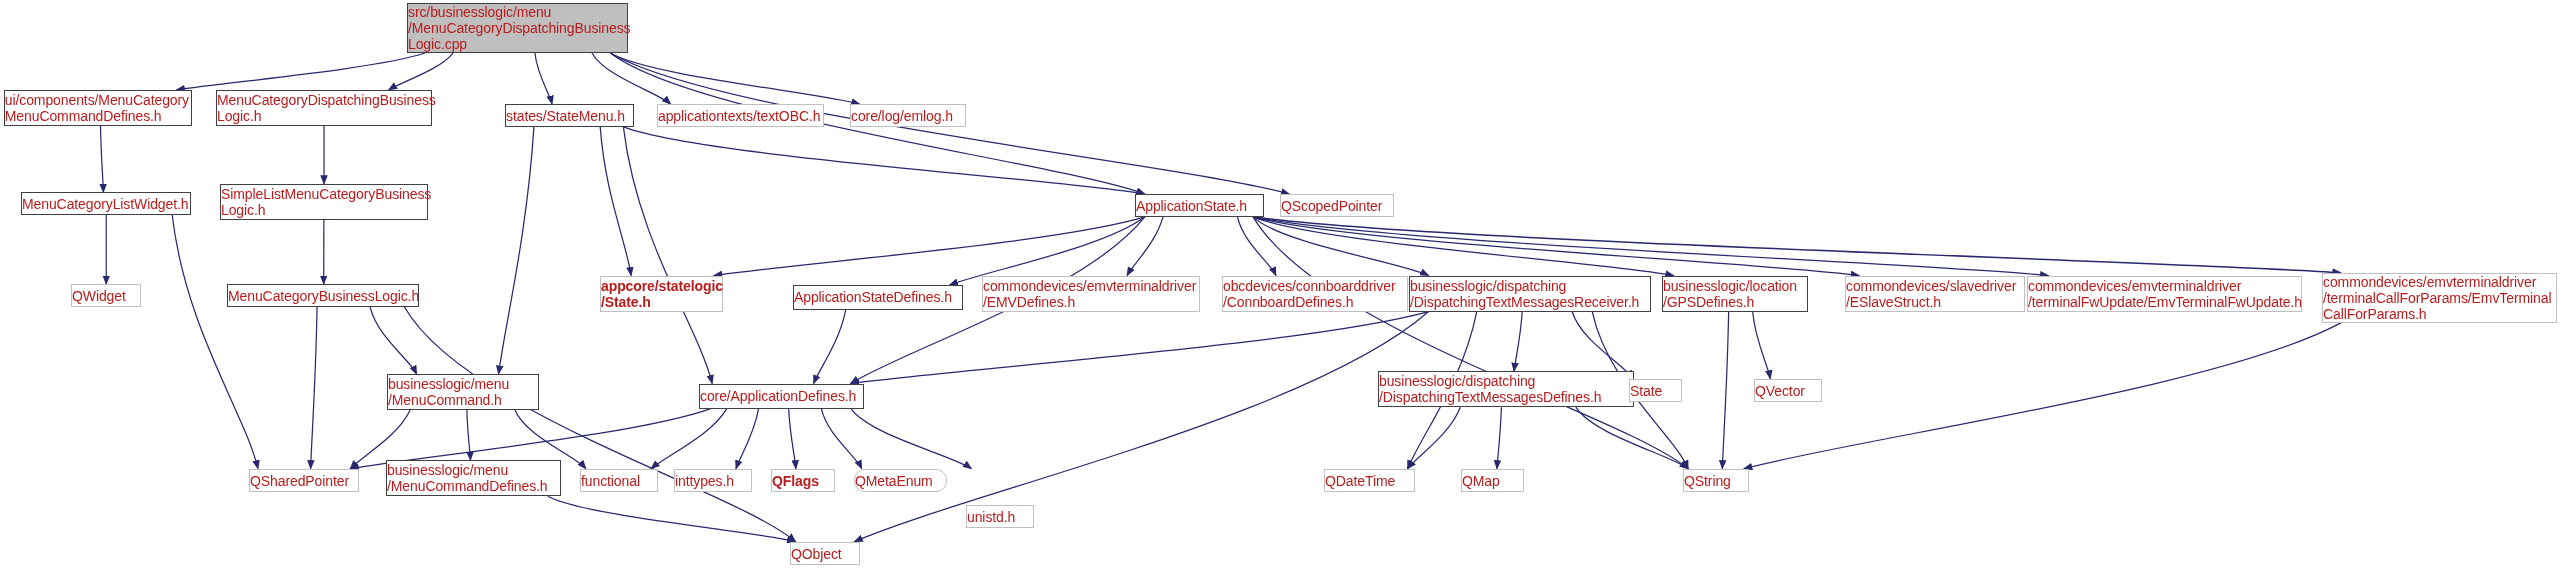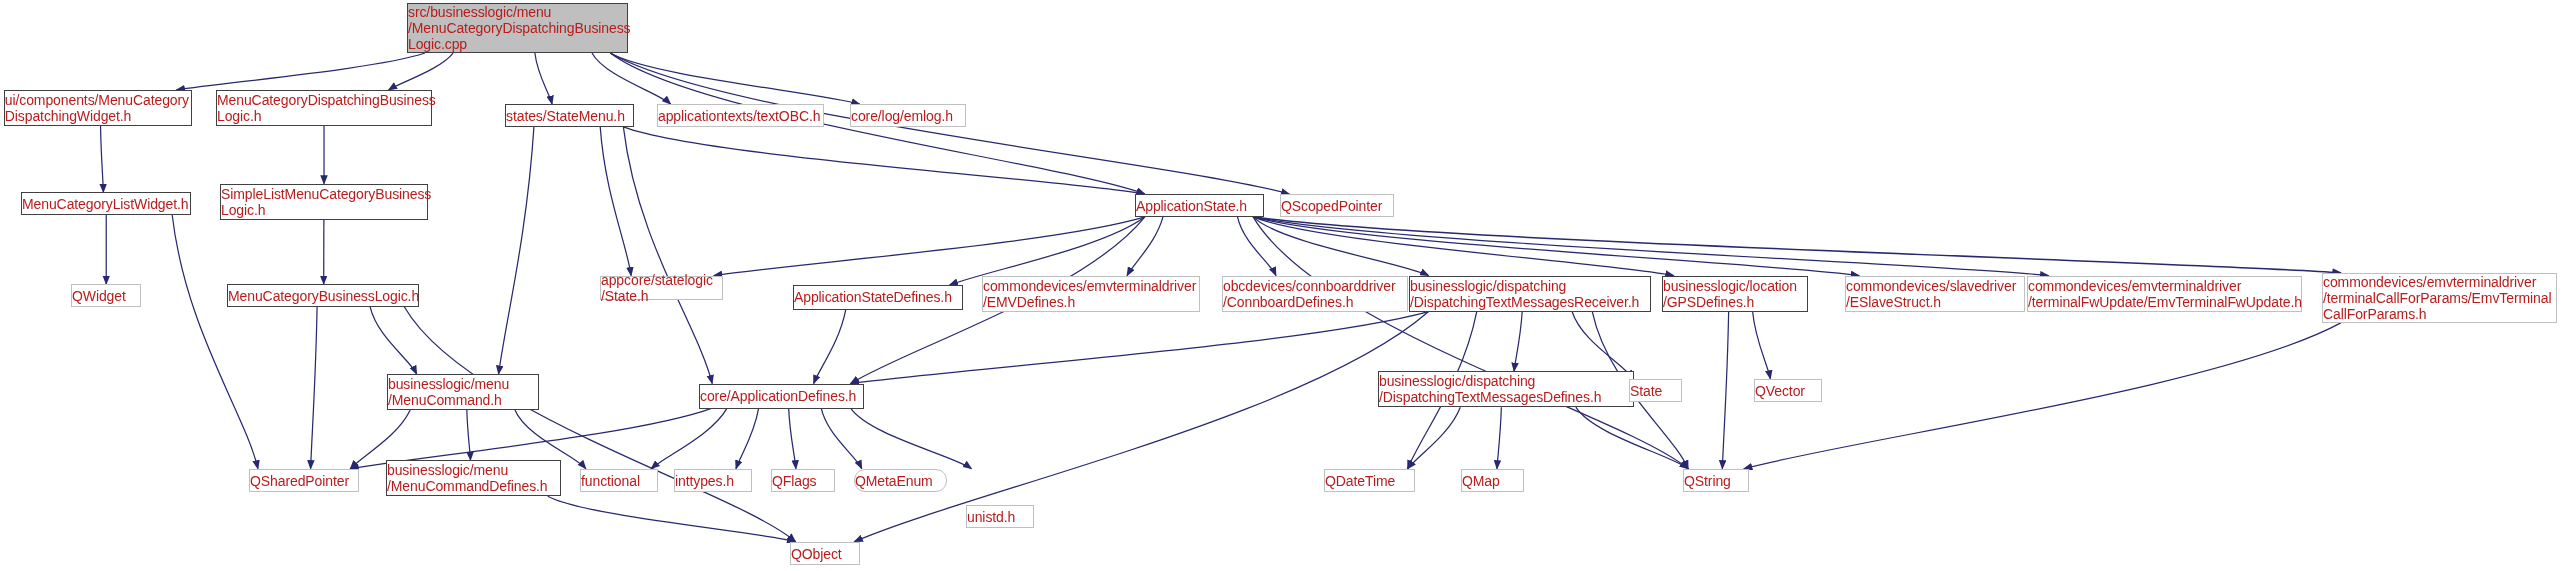"ui/components/MenuCategory" span { text: DispatchingWidget.h -> MenuCommandDefines.h }
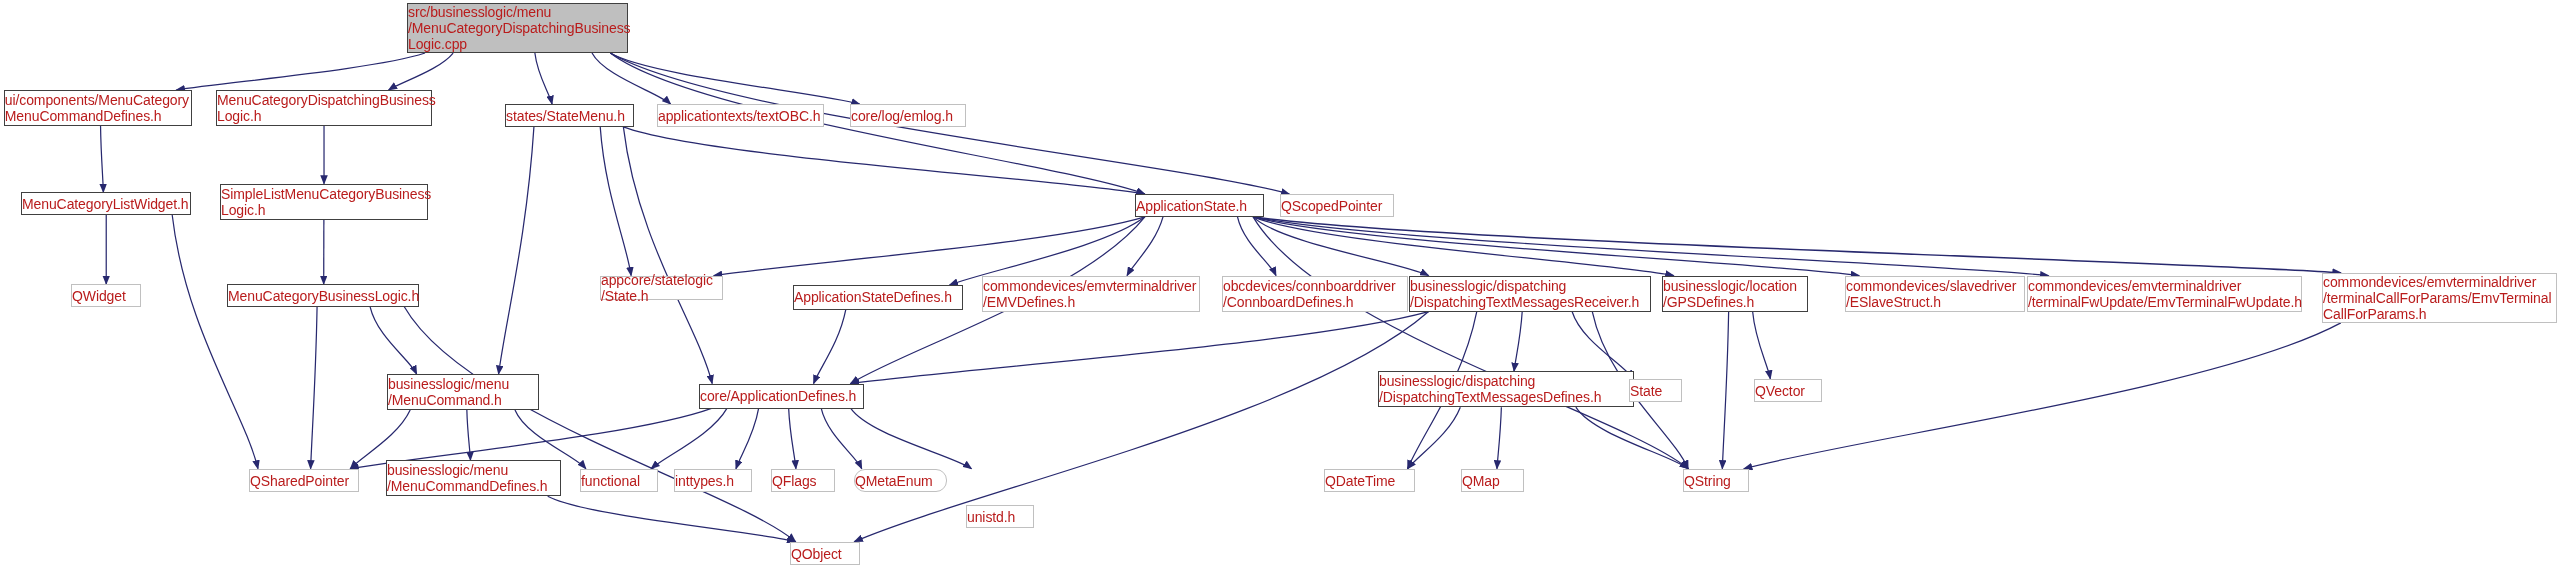"appcore/statelogic" div.node { font-weight: none -> bold; height: 24px -> 36px }
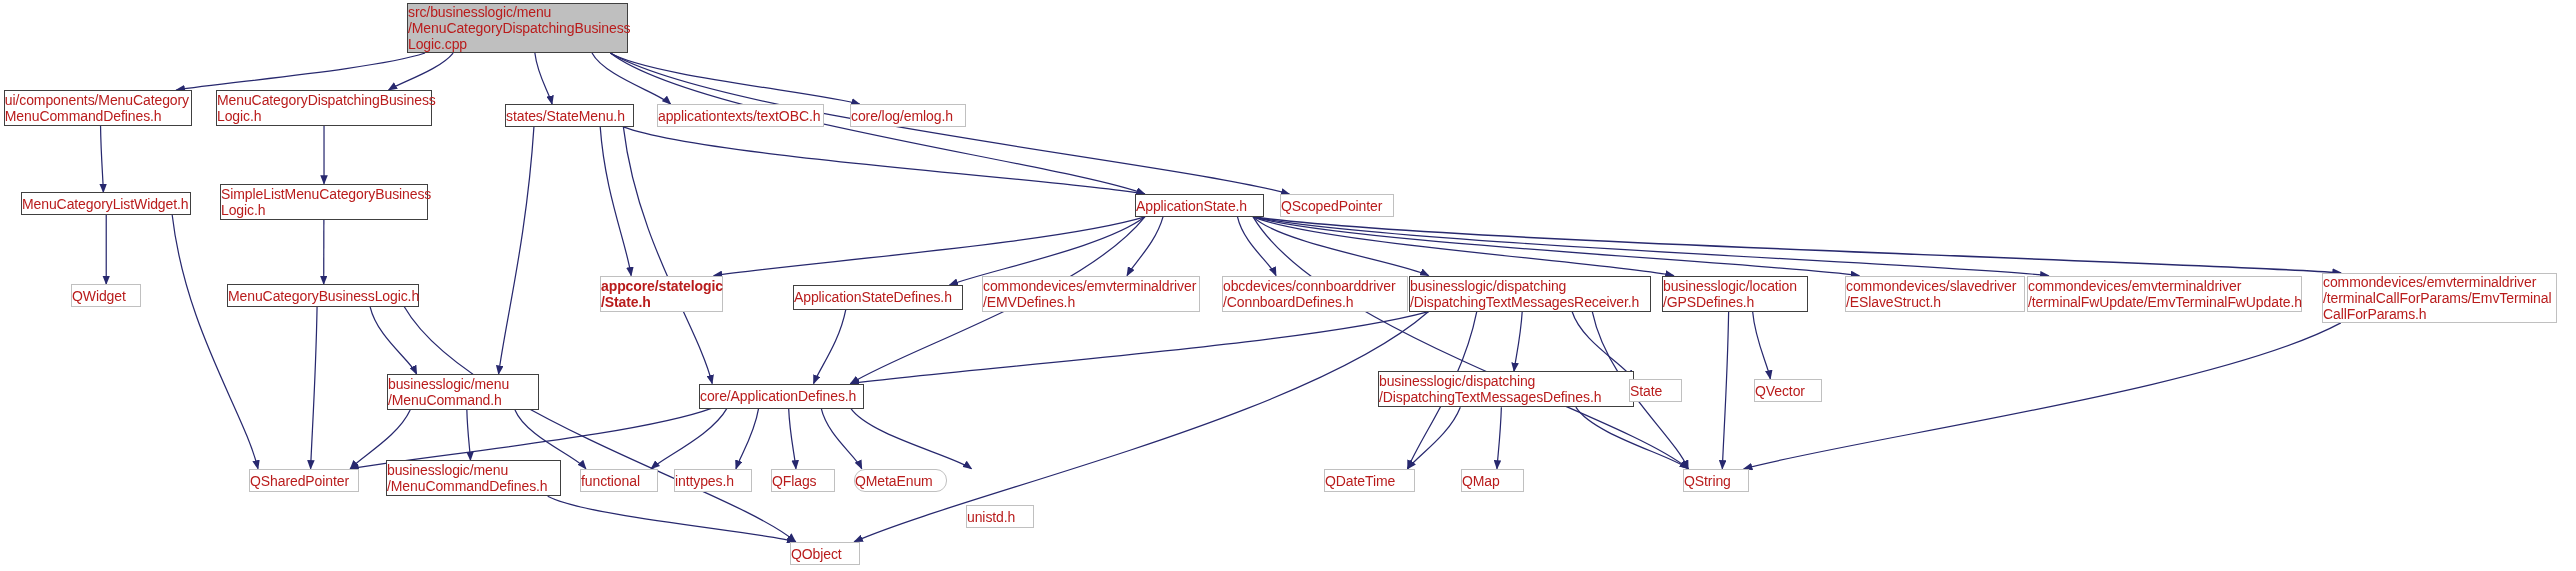"QFlags" div.node { font-weight: none -> bold }
